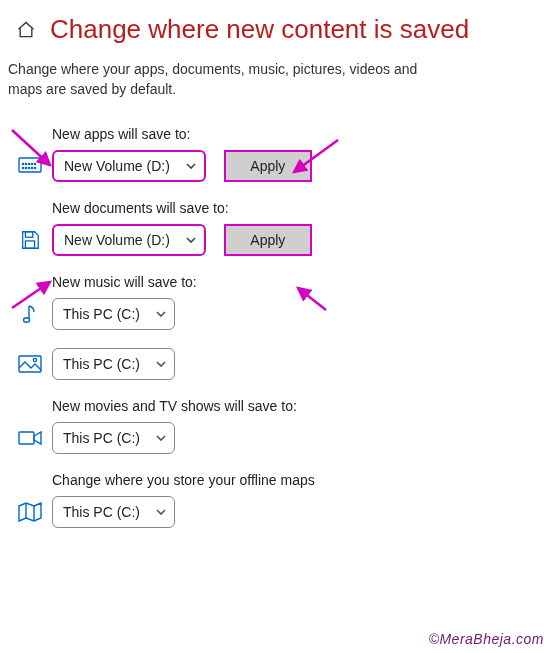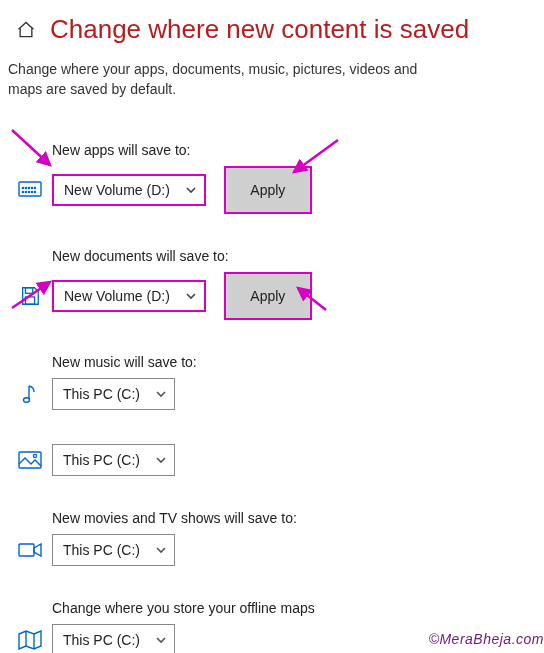"New apps will save to:" .section { margin-top: 34px -> 18px }
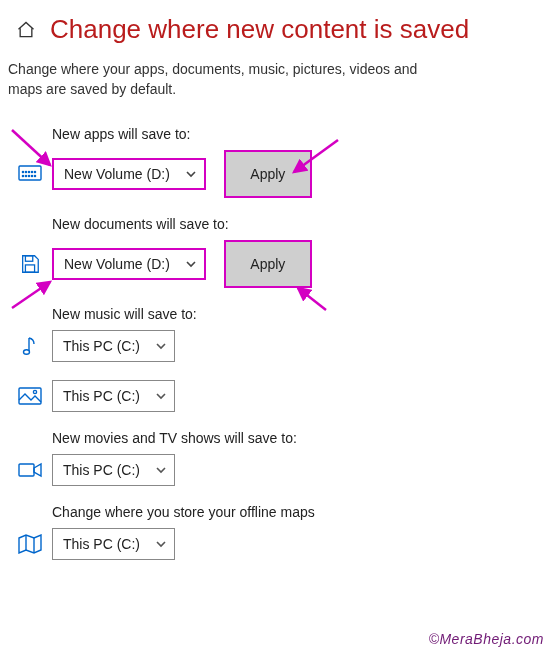"New Volume (D:)" .dropdown { border-radius: 0 -> 6px }
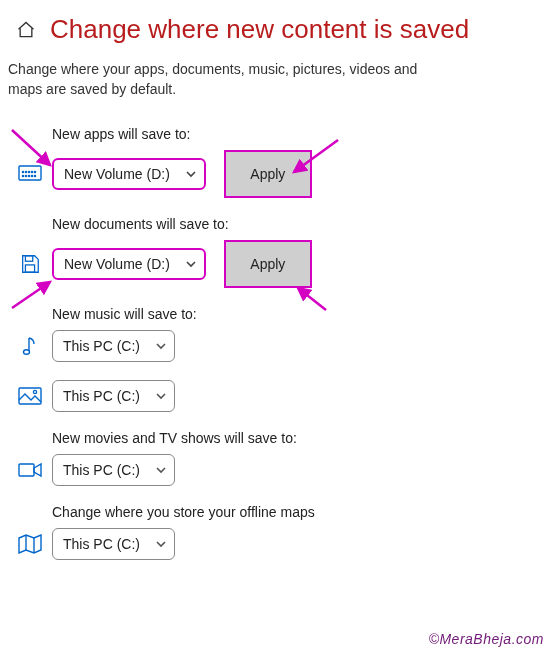"Apply" .apply-btn { height: 48px -> 32px }
